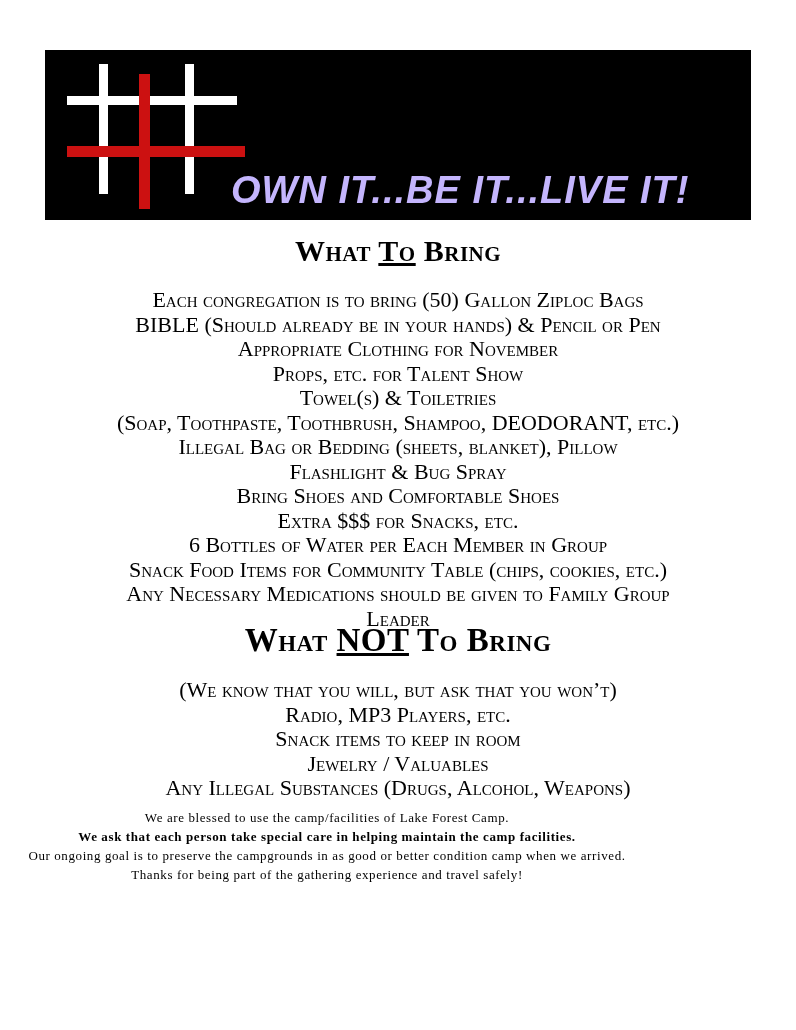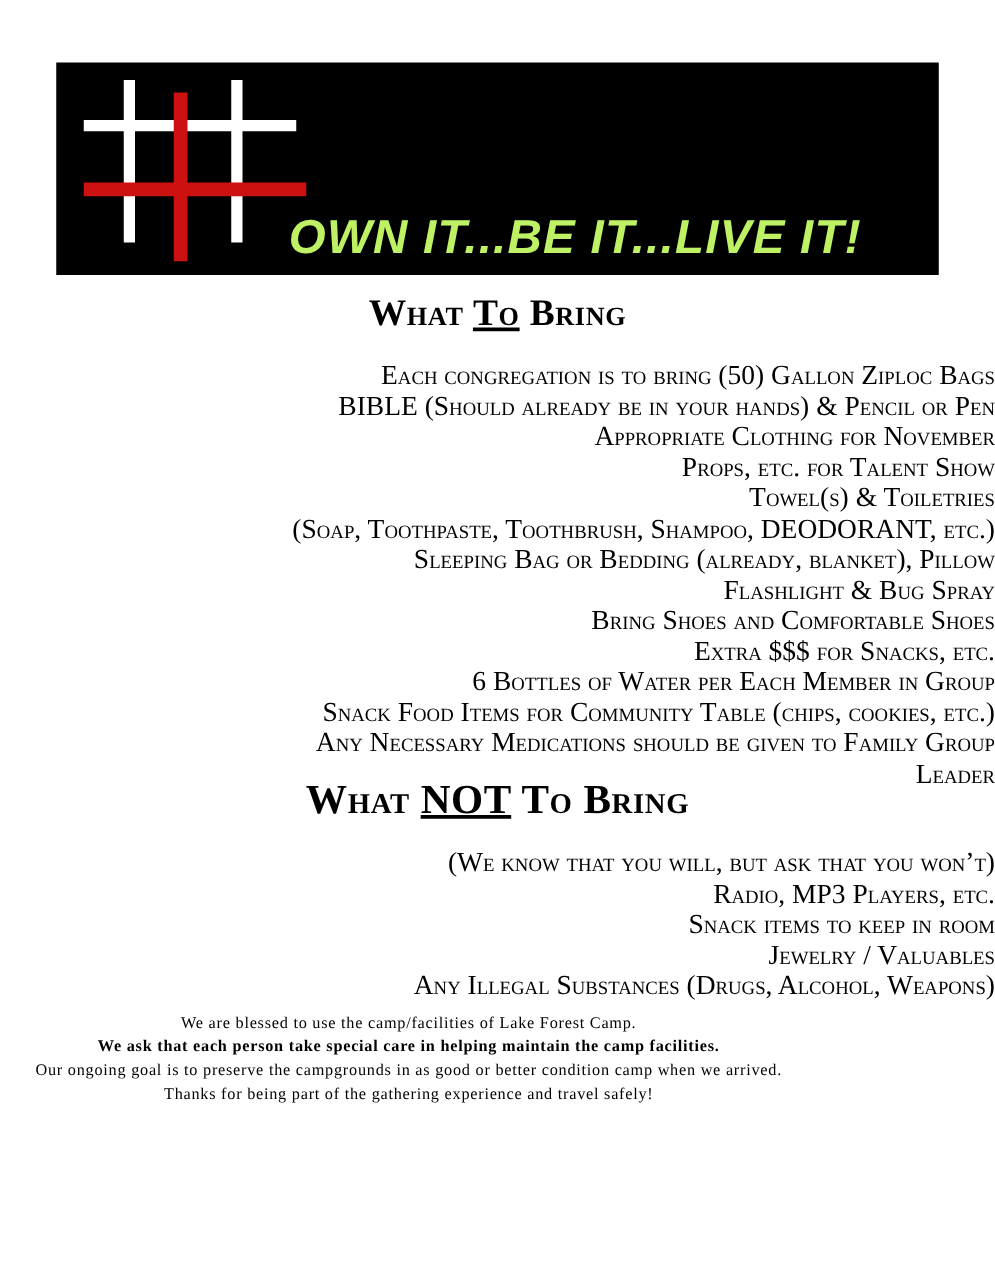"OWN IT...BE IT...LIVE IT!" .banner-sub { color: #bef264 -> #c4b5fd }
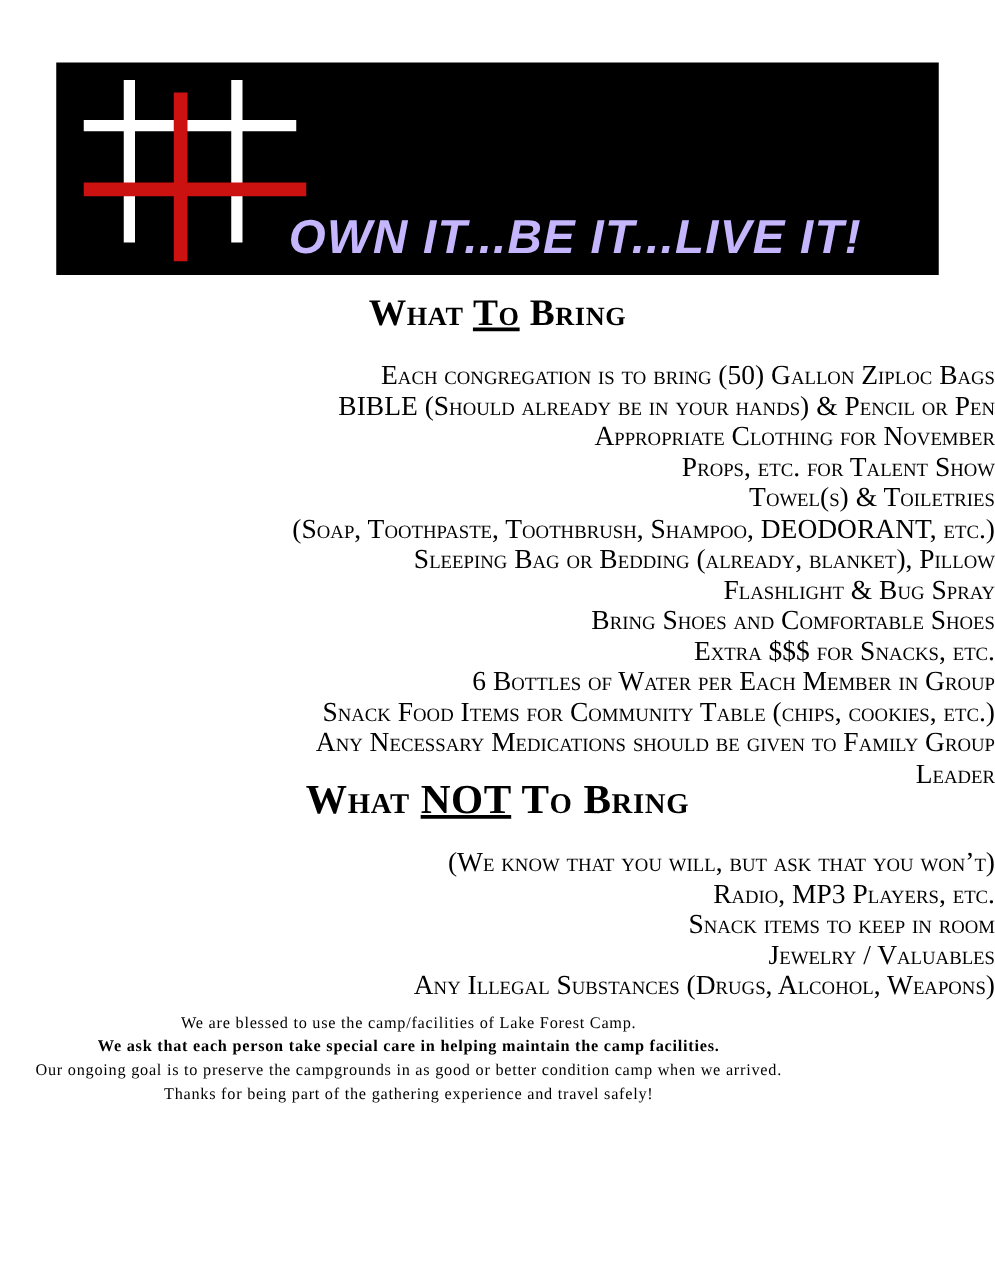"Each congregation is to bring" .list { text-align: right -> center }
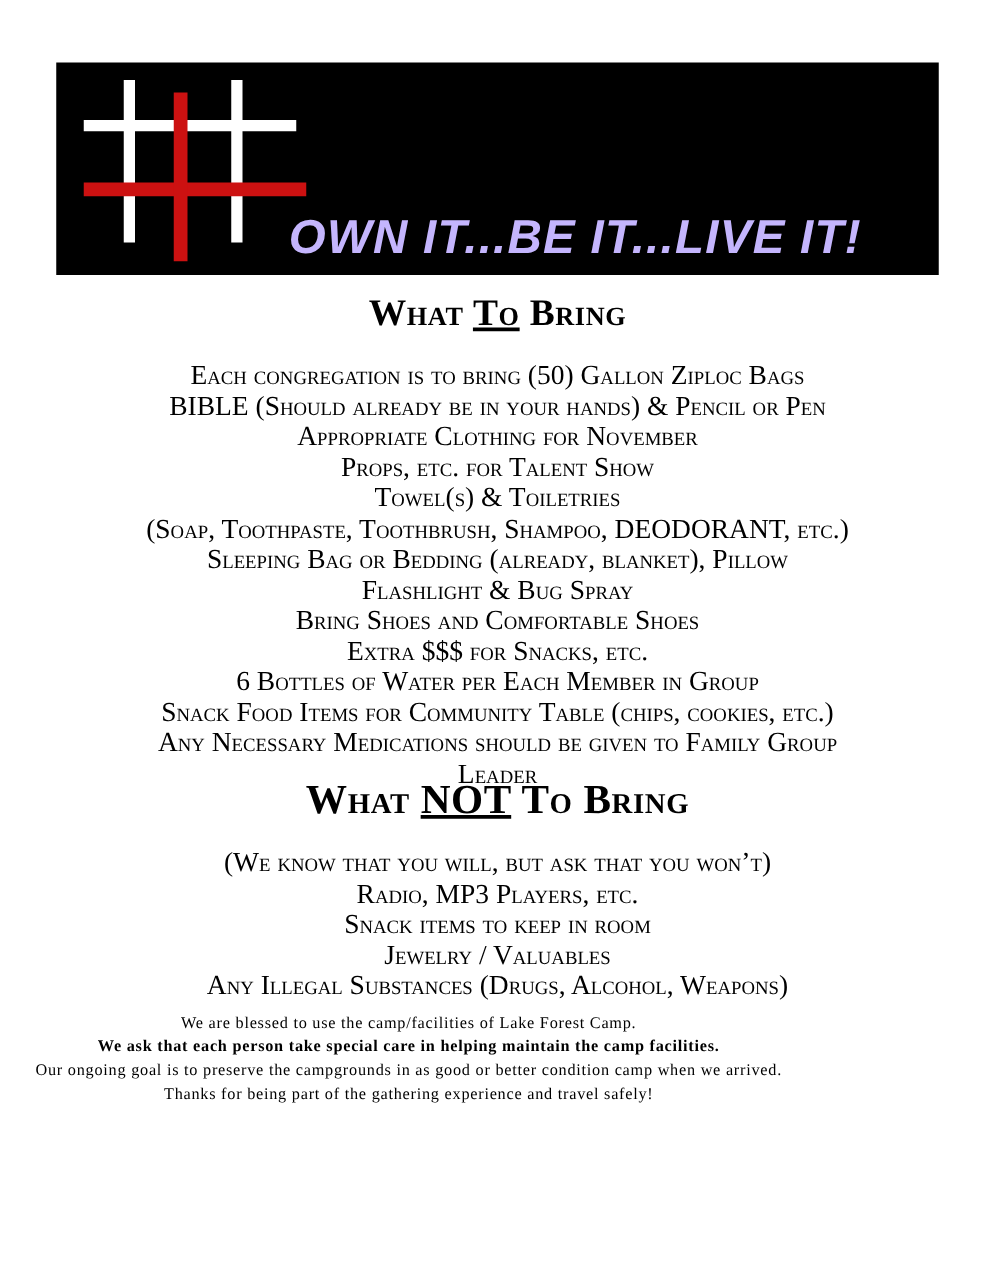"Sleeping Bag or Bedding (already," div { text: Sleeping Bag or Bedding (already -> Illegal Bag or Bedding (sheets }
